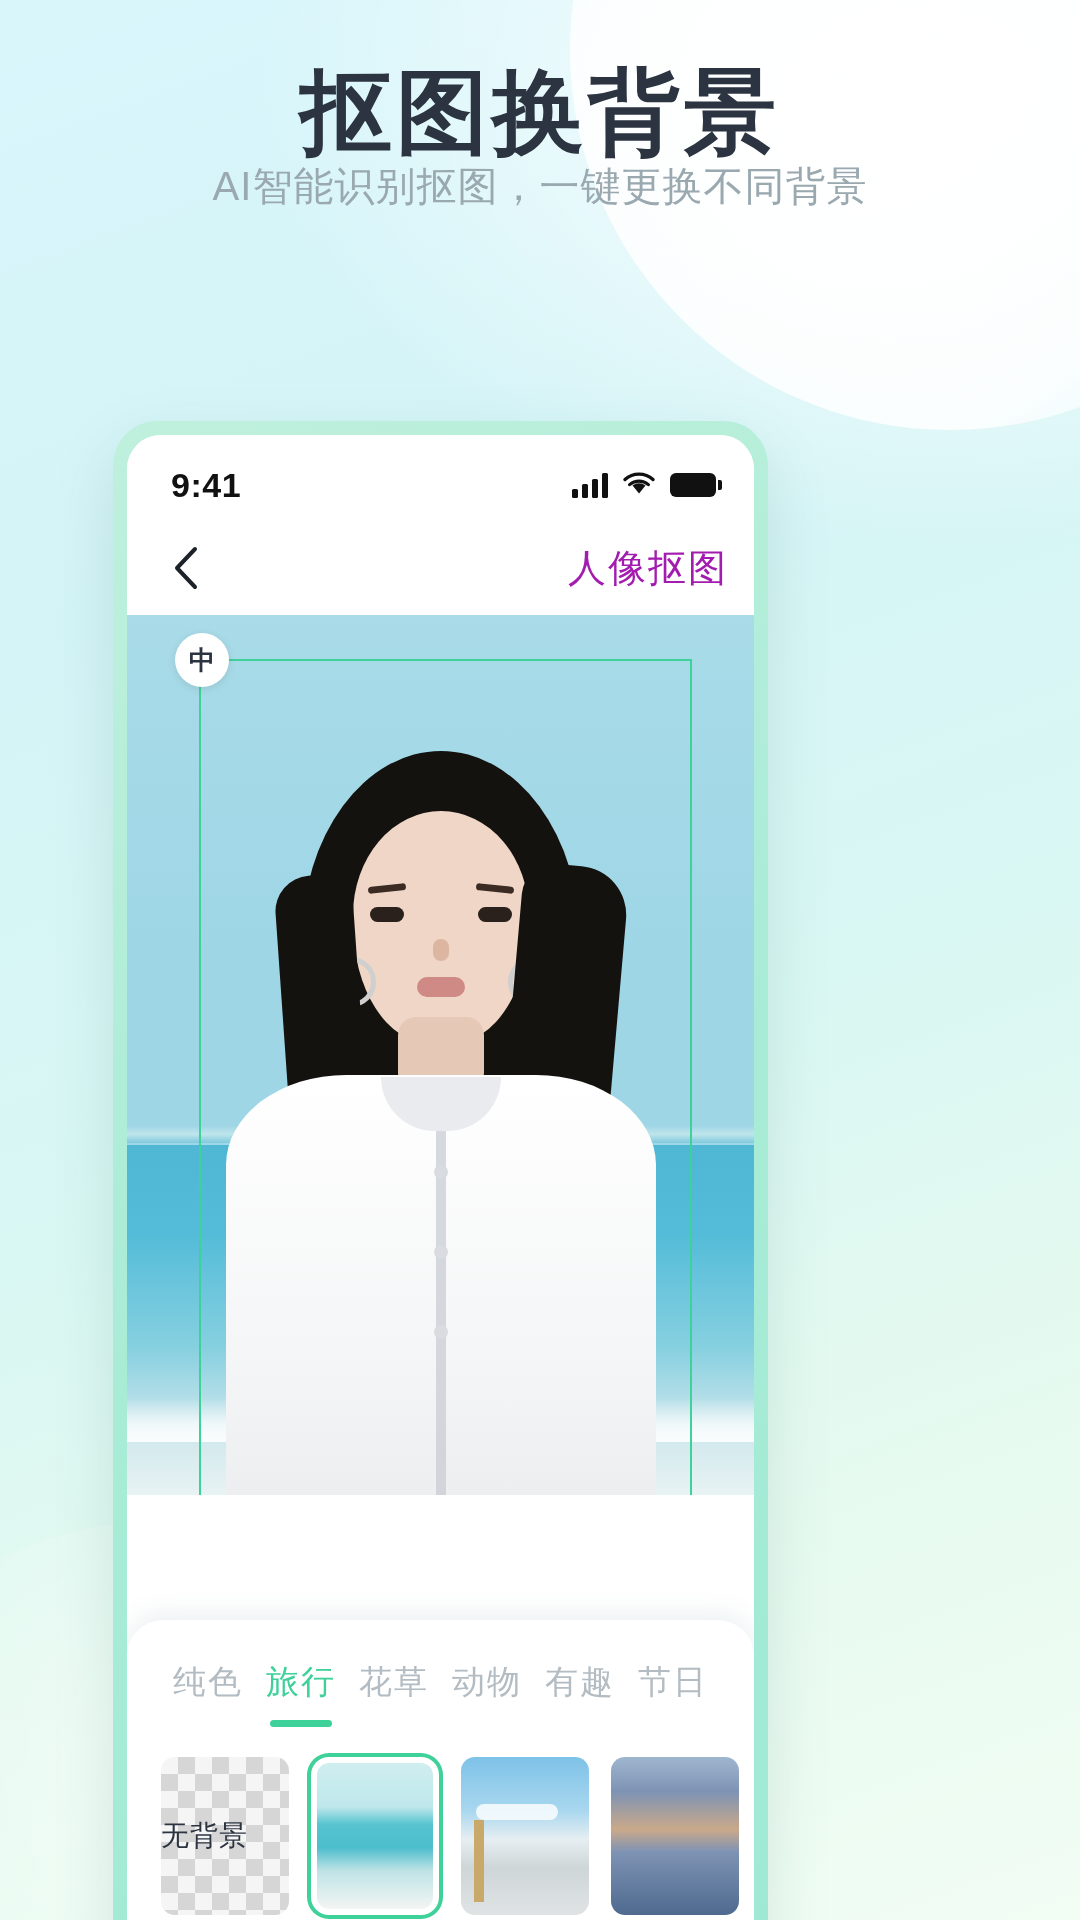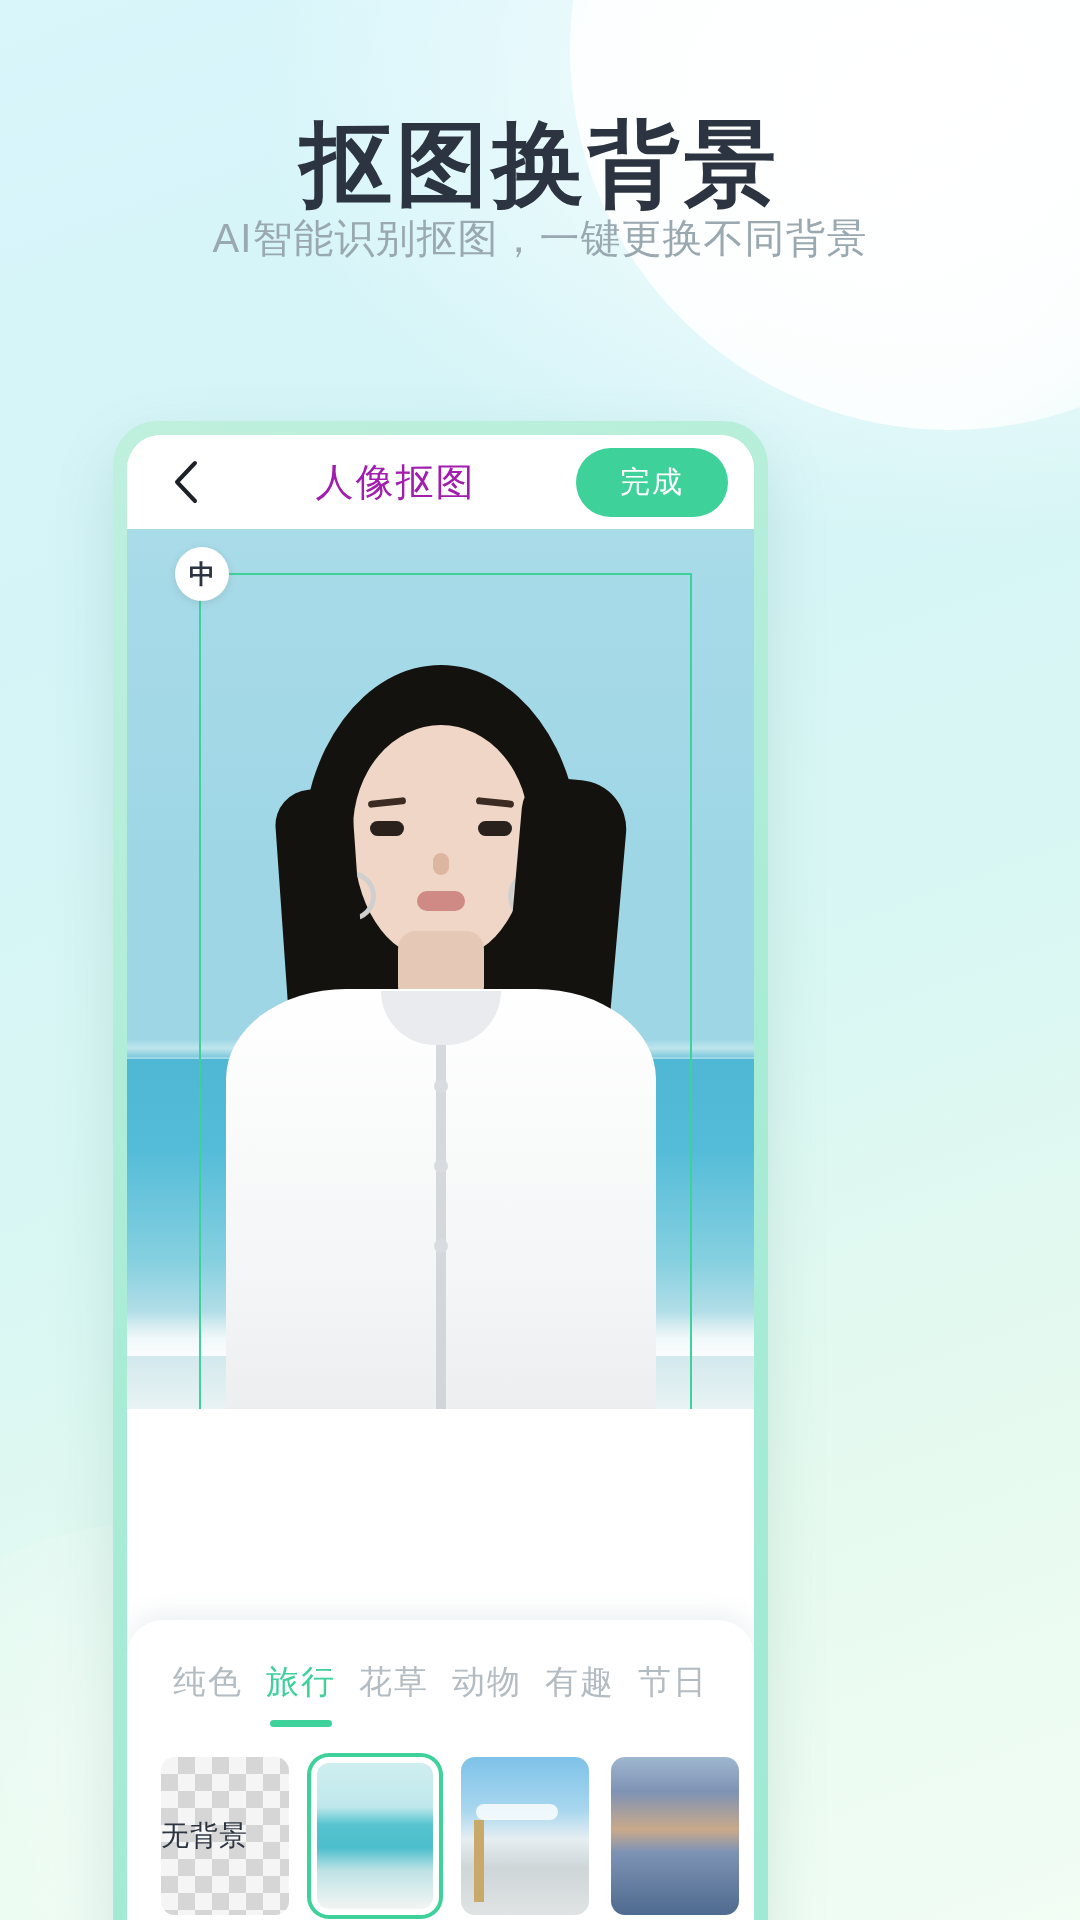"抠图换背景" .headline { margin-top: 116px -> 64px }
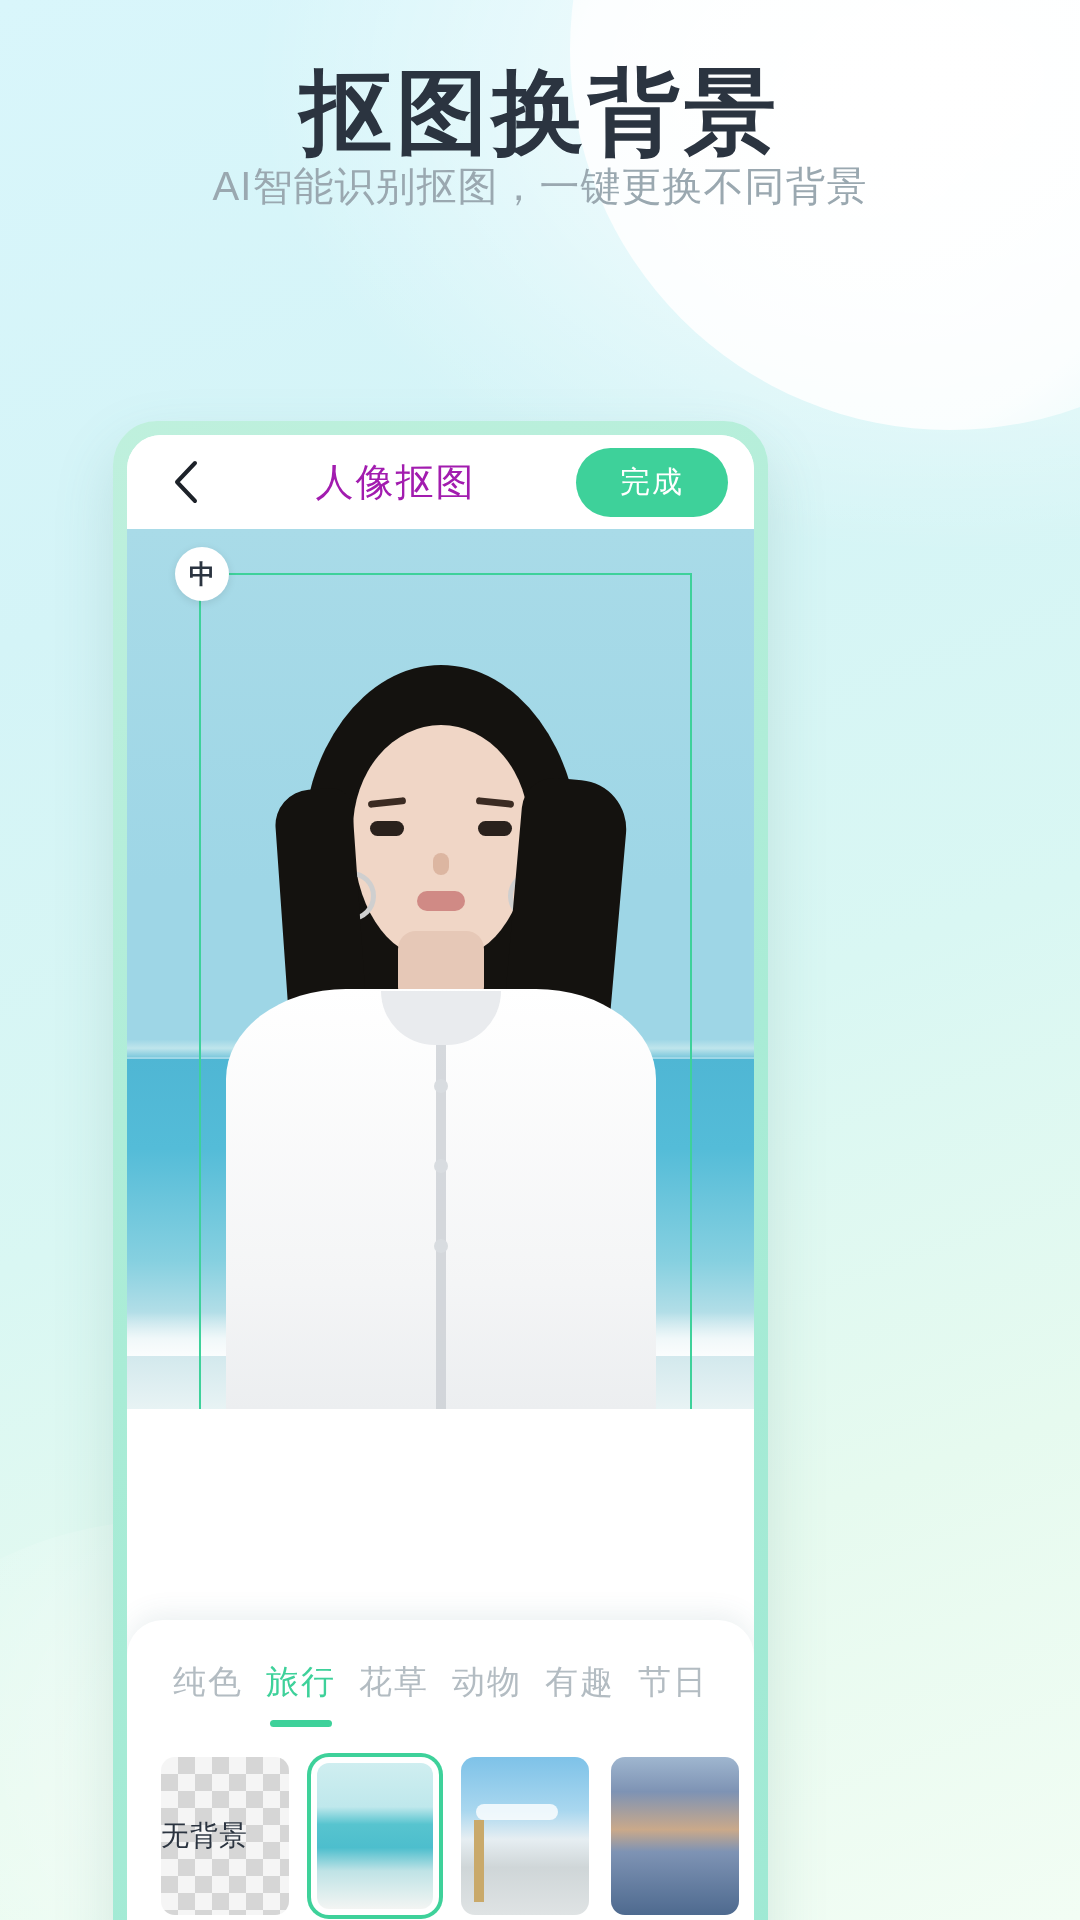"9:41" div.statusbar { html: none -> <div> <div>9:41</div> <div> <span> <i></i> <i></i> <i></i> <i></i> </span> <span> <svg> <path></path> <path></path> <path></path> </svg> </span> <span></span> </div> </div> }
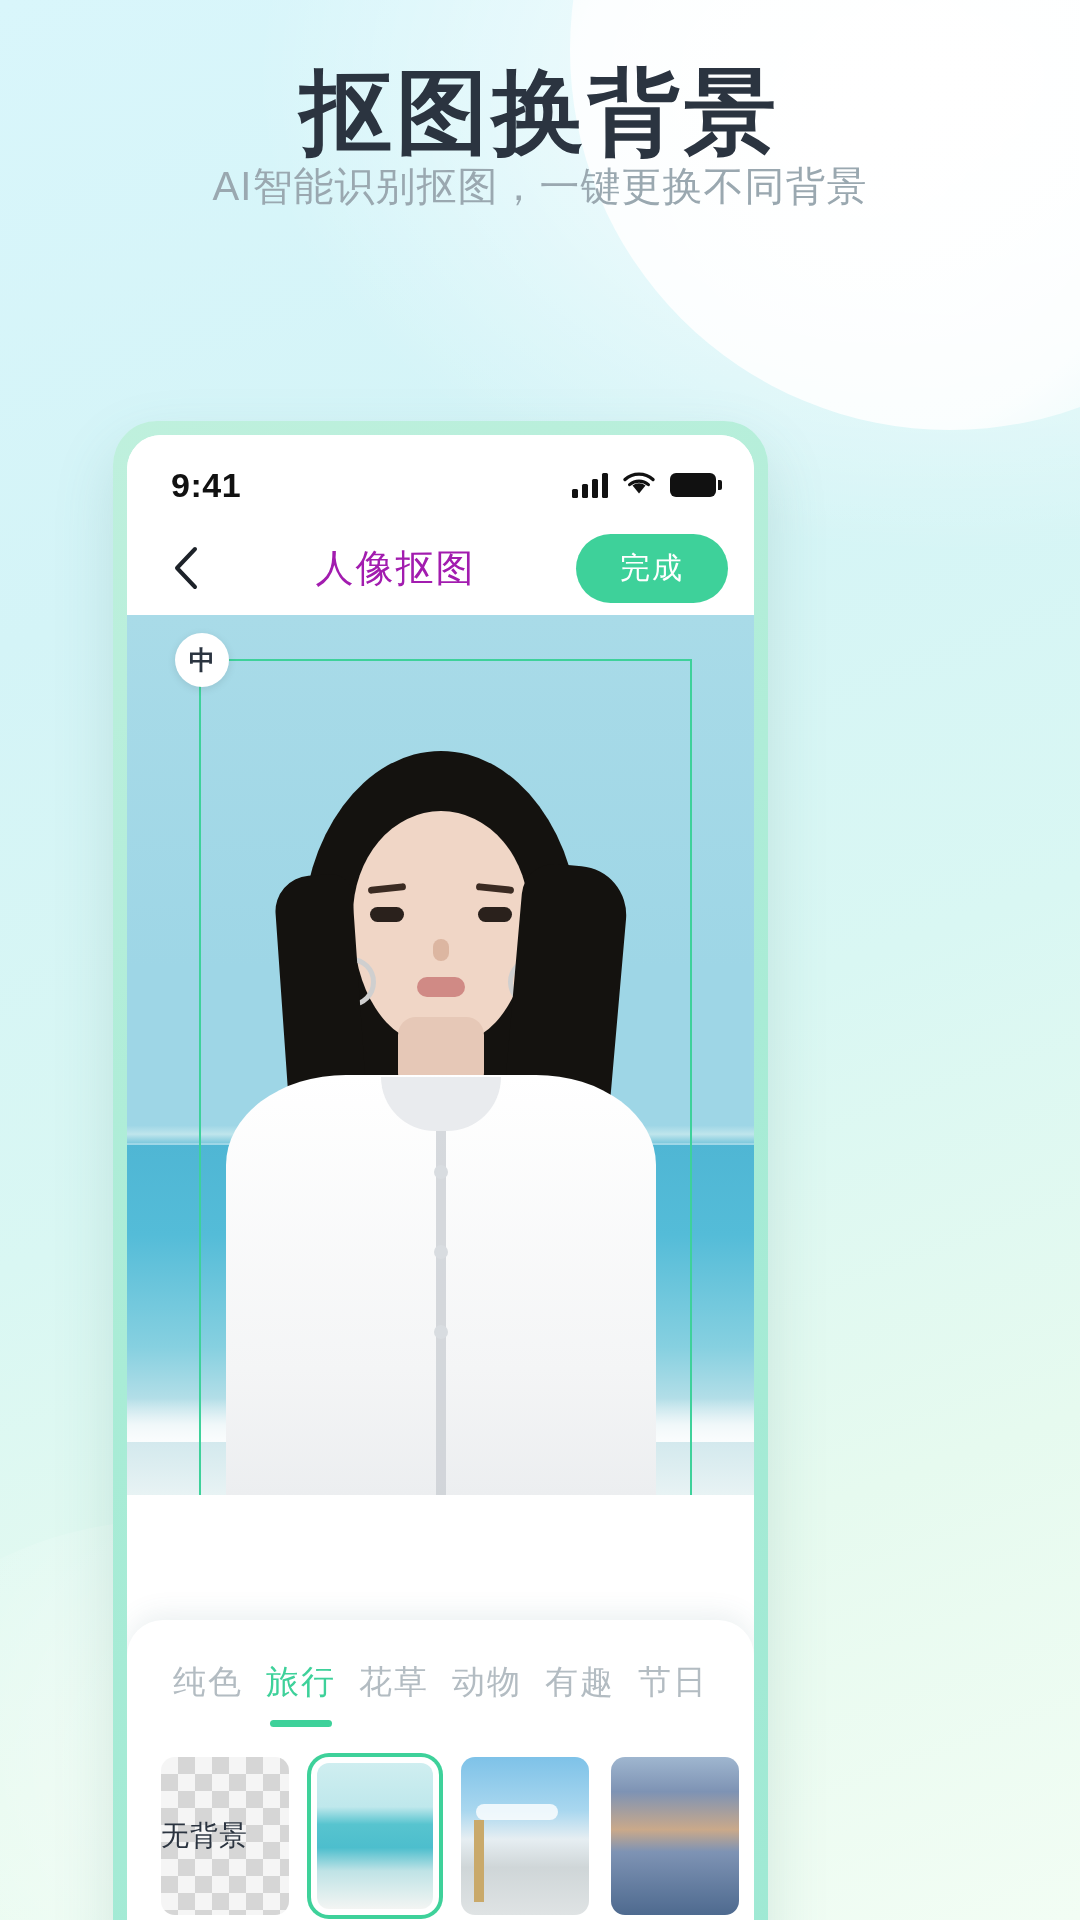"完成" div.nav-done { html: <div>完成</div> -> none }
